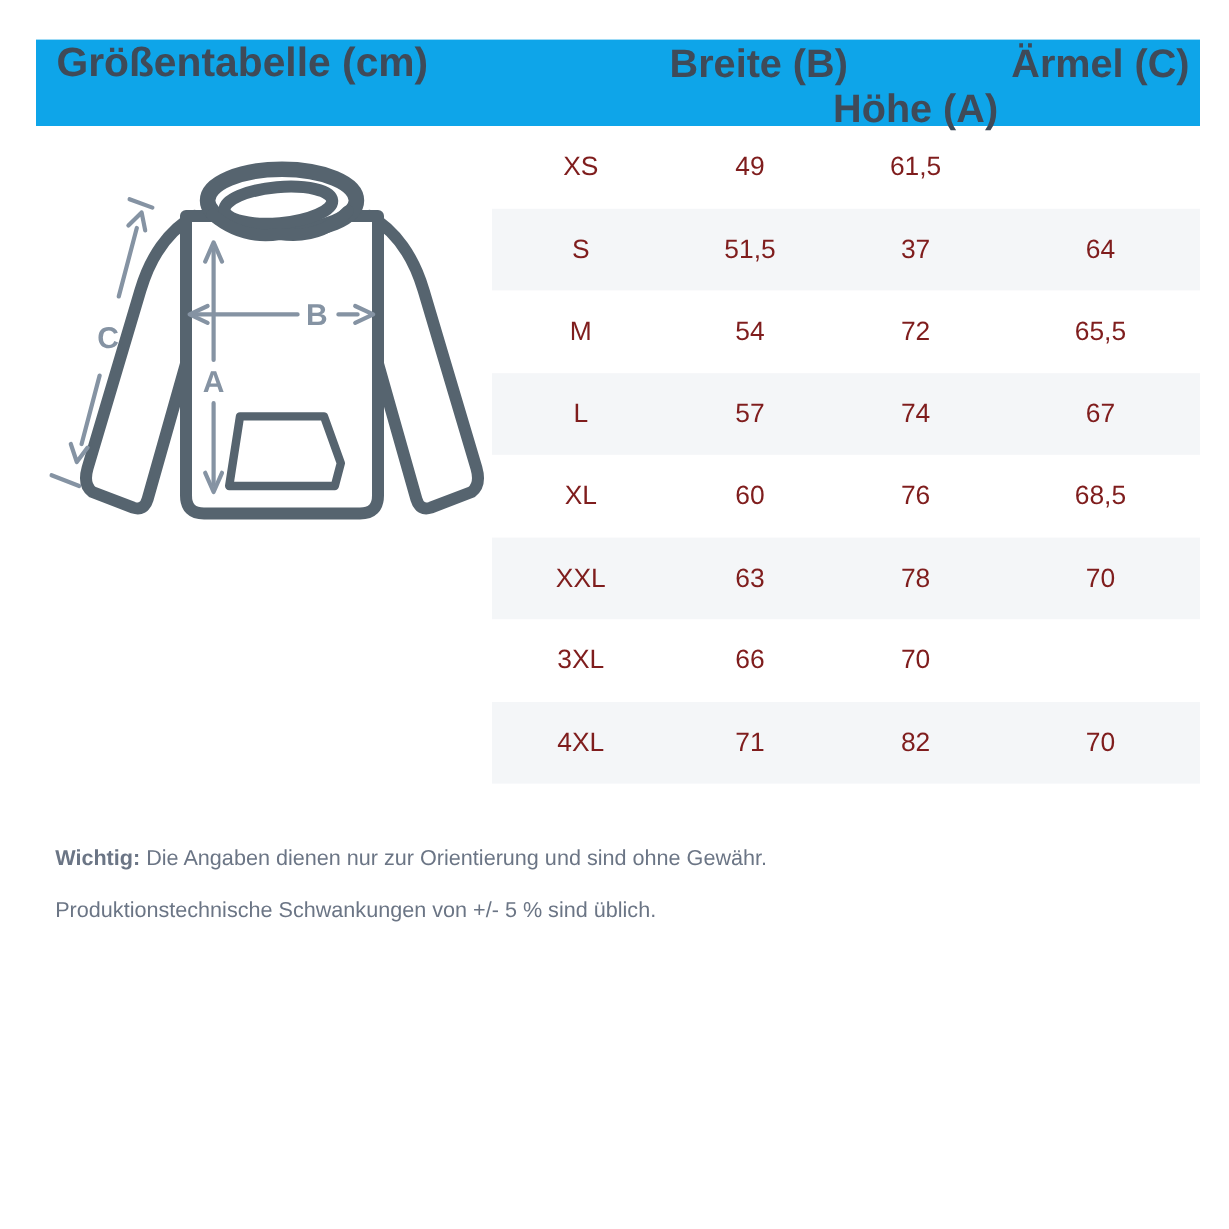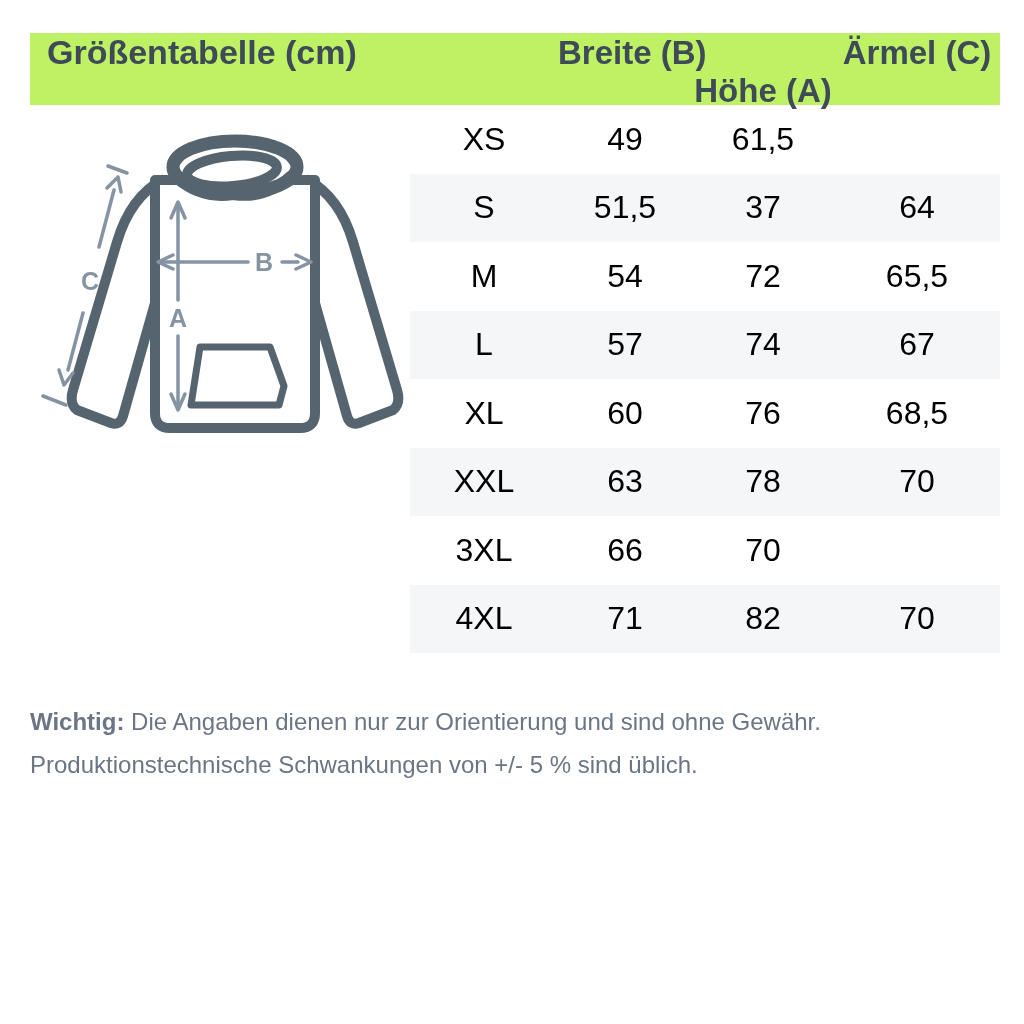"Größentabelle (cm)" .header-bar { background: #bef264 -> #0ea5e9 }
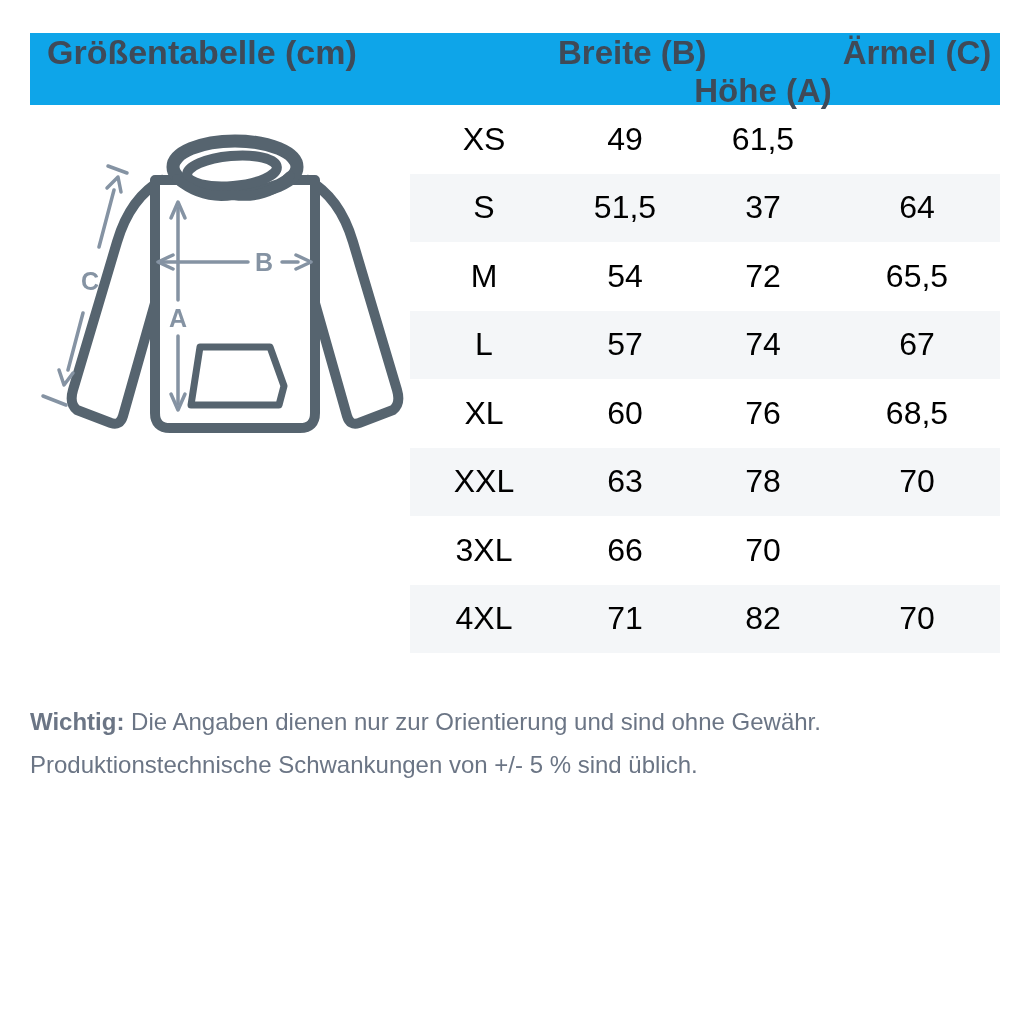"XS" .t-cell { color: #000000 -> #7f1d1d; font-size: 32px -> 22px }
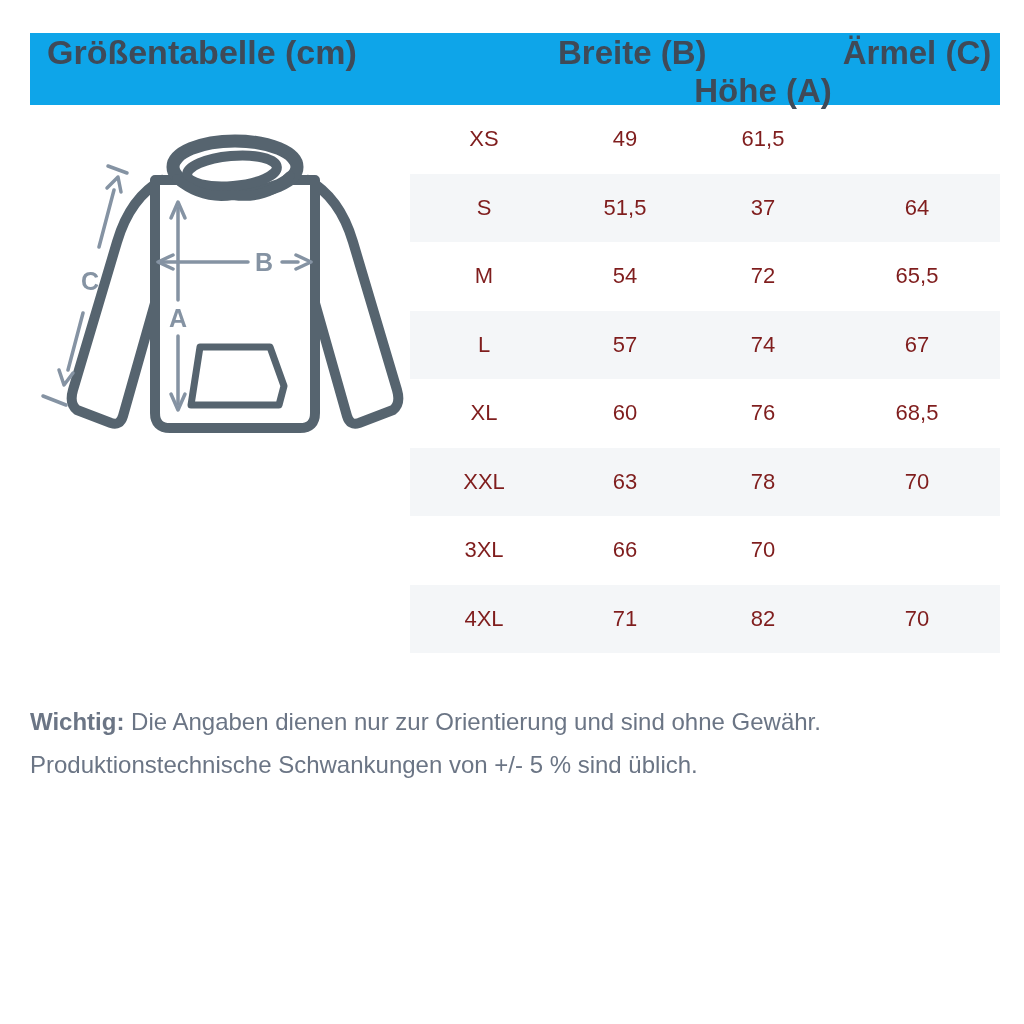"Wichtig: Die Angaben dienen nur" .note { font-size: 24px -> 18px; left: 30px -> 46px }
